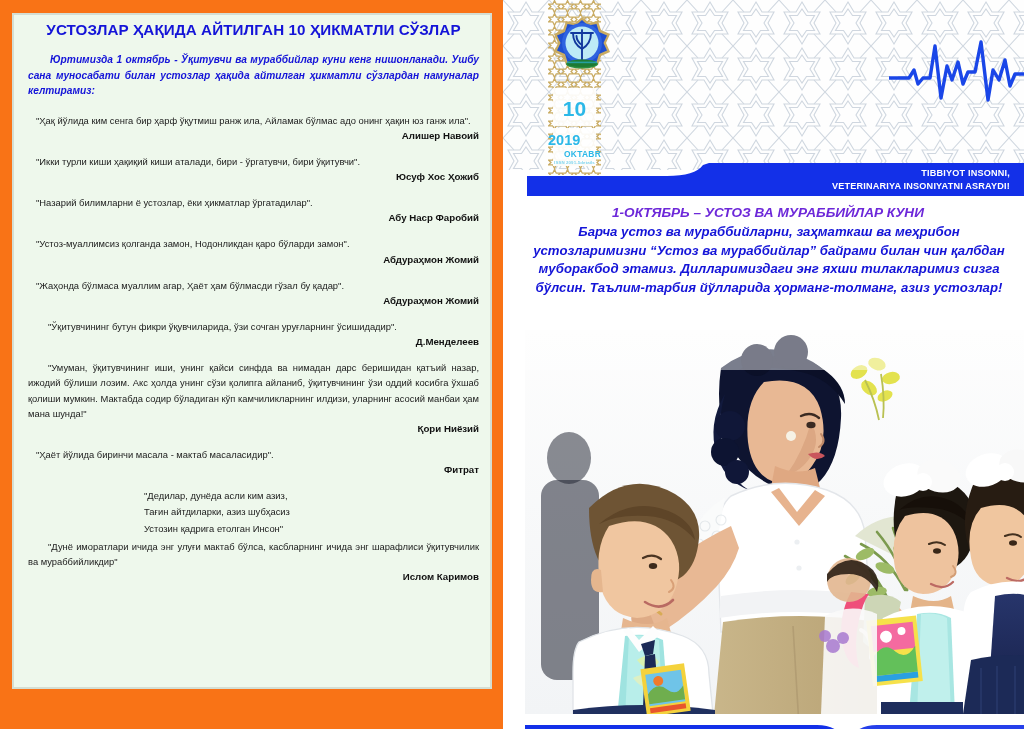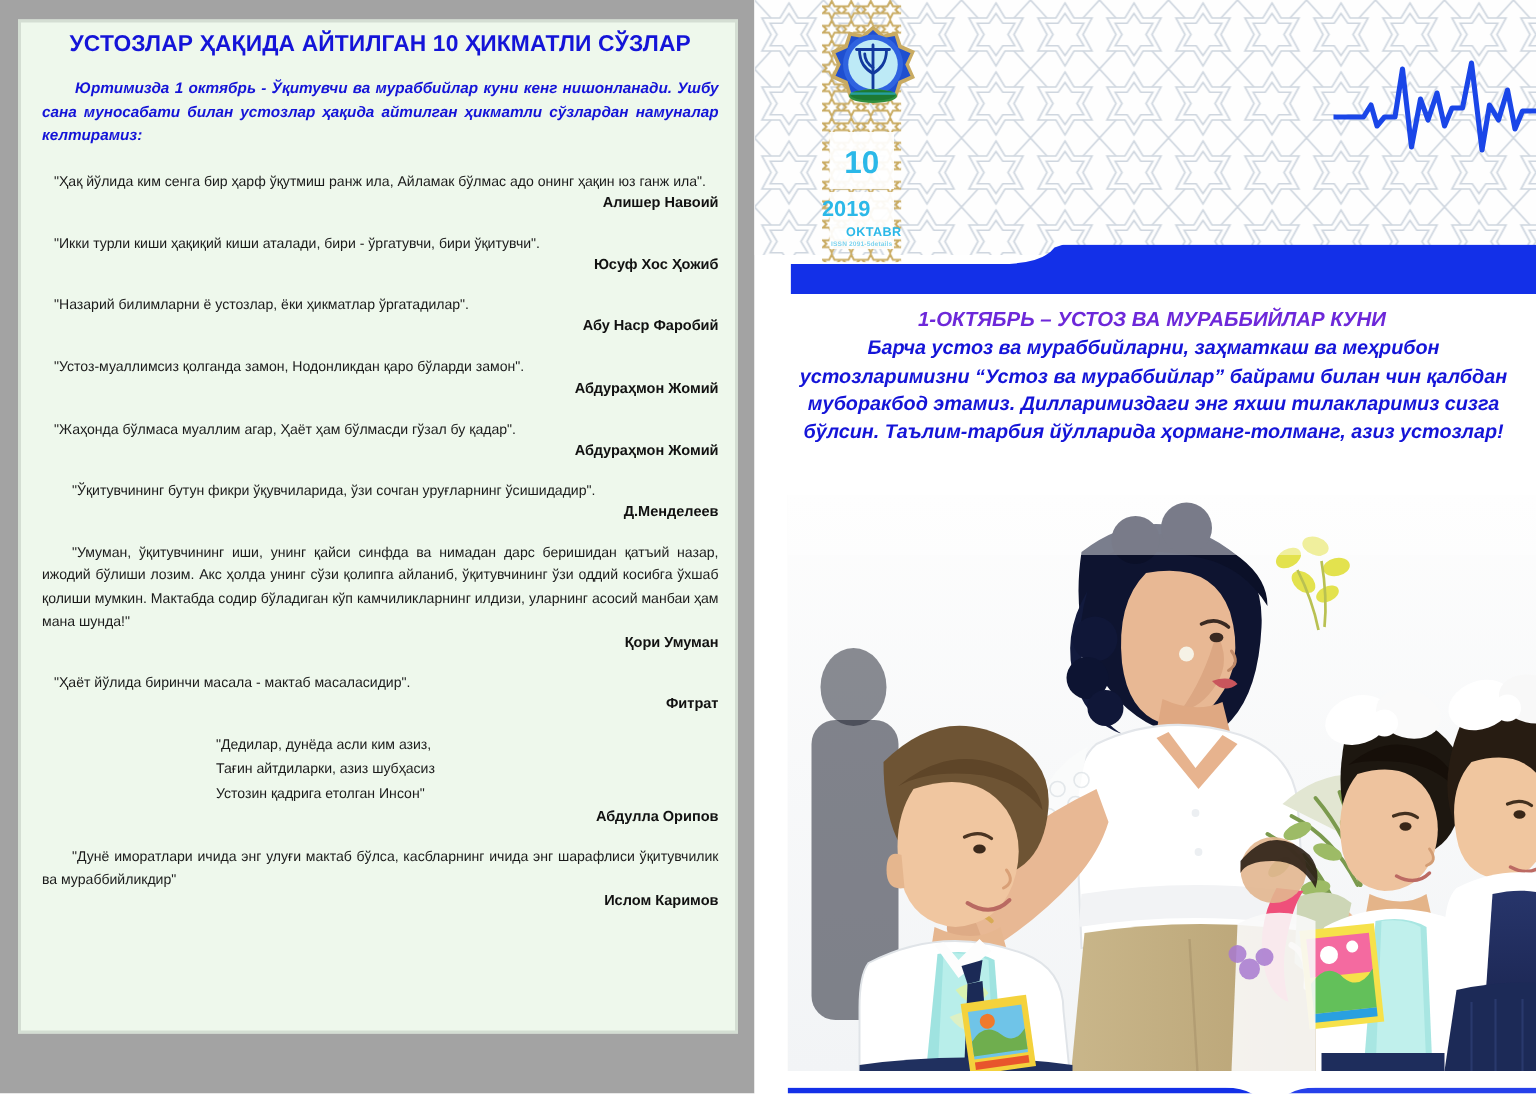"УСТОЗЛАР ҲАҚИДА АЙТИЛГАН 10 ҲИКМАТЛИ" .left-page { background: #a3a3a3 -> #f97316 }
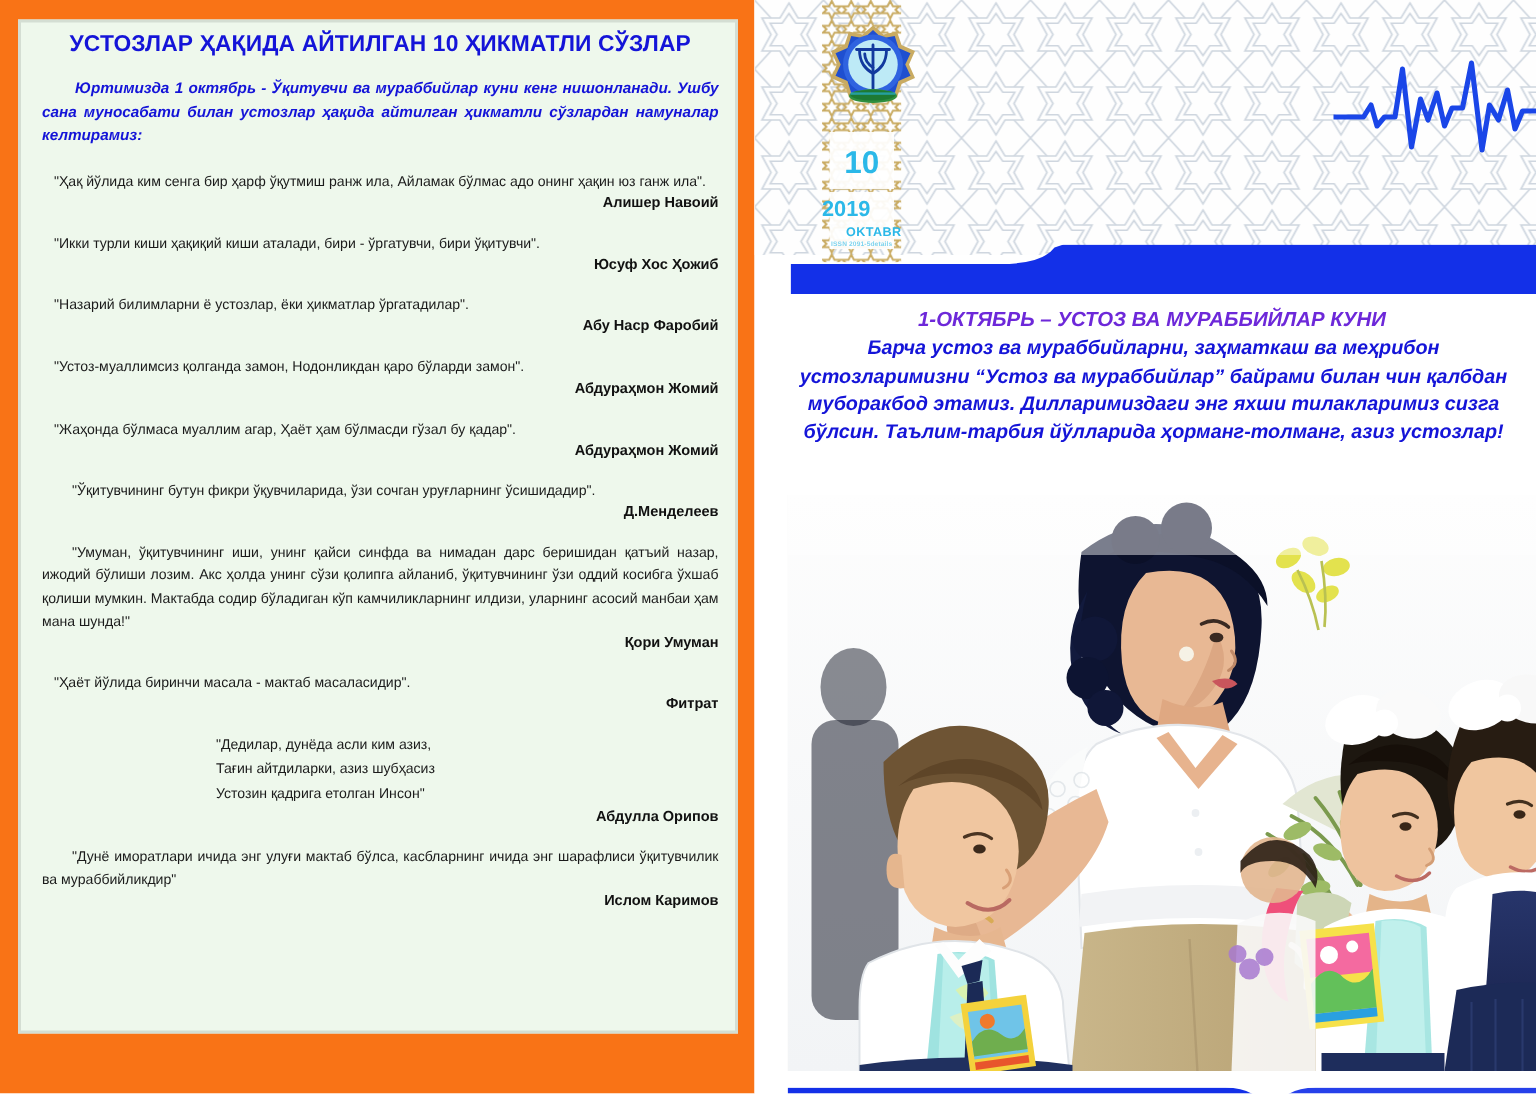"TIBBIYOT INSONNI," div.slogan-text { html: none -> <div> <div>TIBBIYOT INSONNI,</div> <div>VETERINARIYA INSONIYATNI ASRAYDI!</div> </div> }
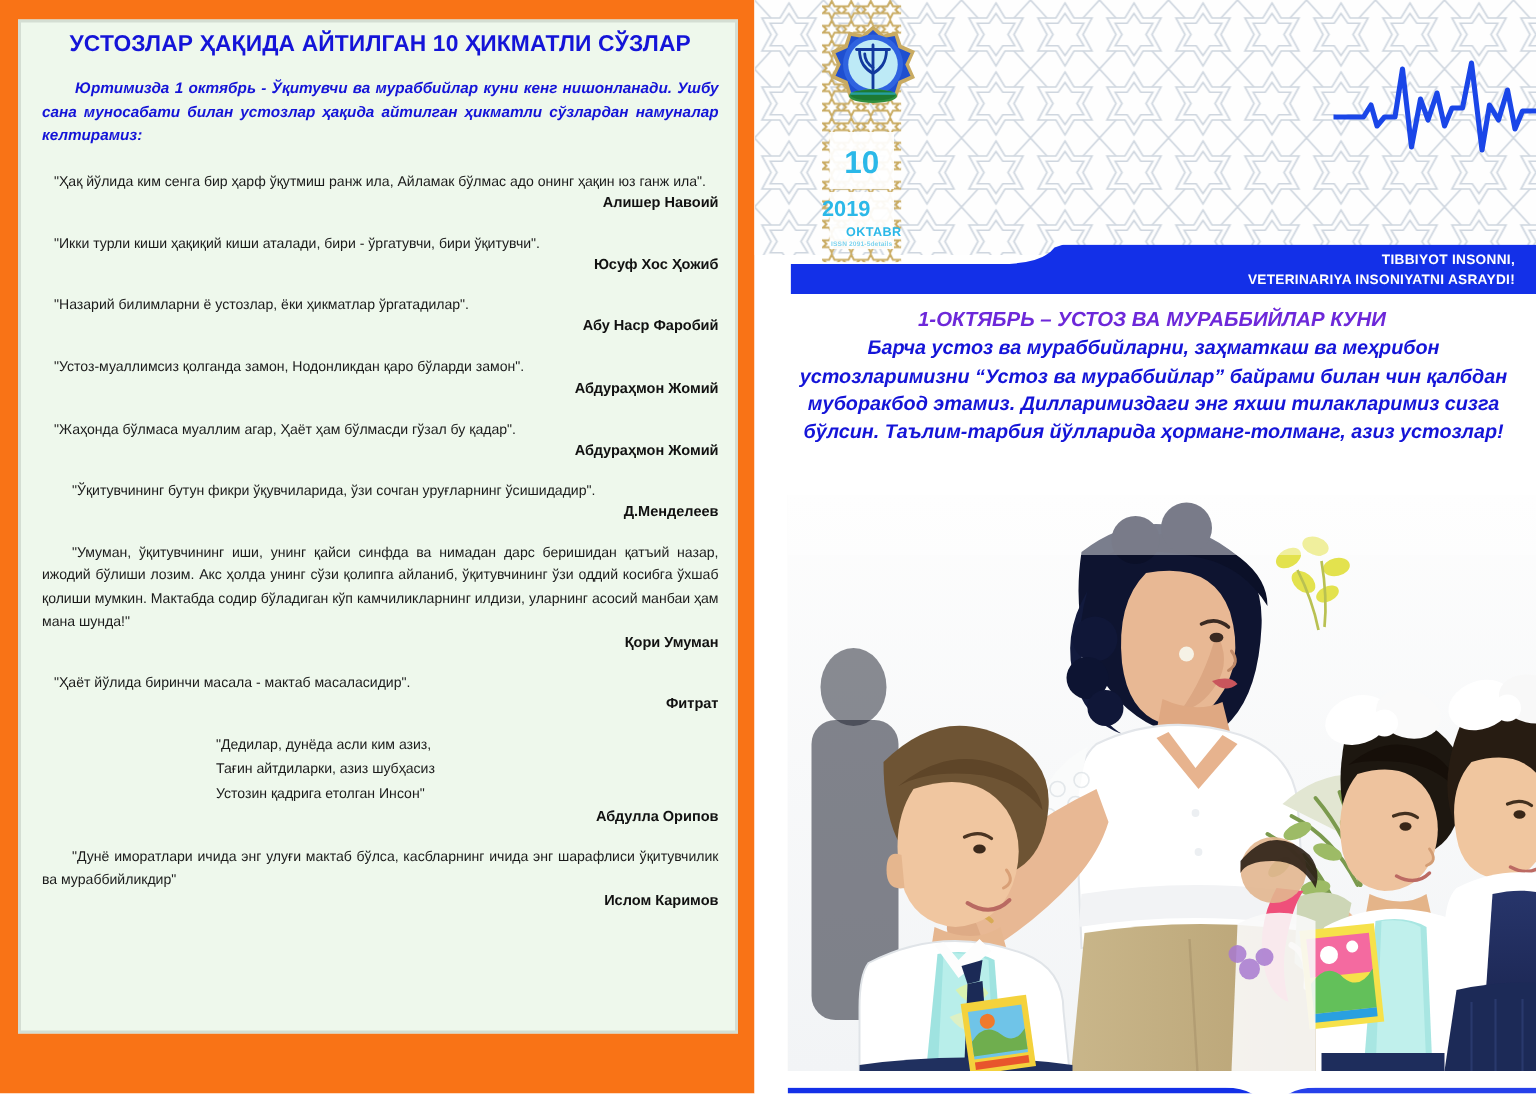"Қори Умуман" div.author { text: Умуман -> Ниёзий }
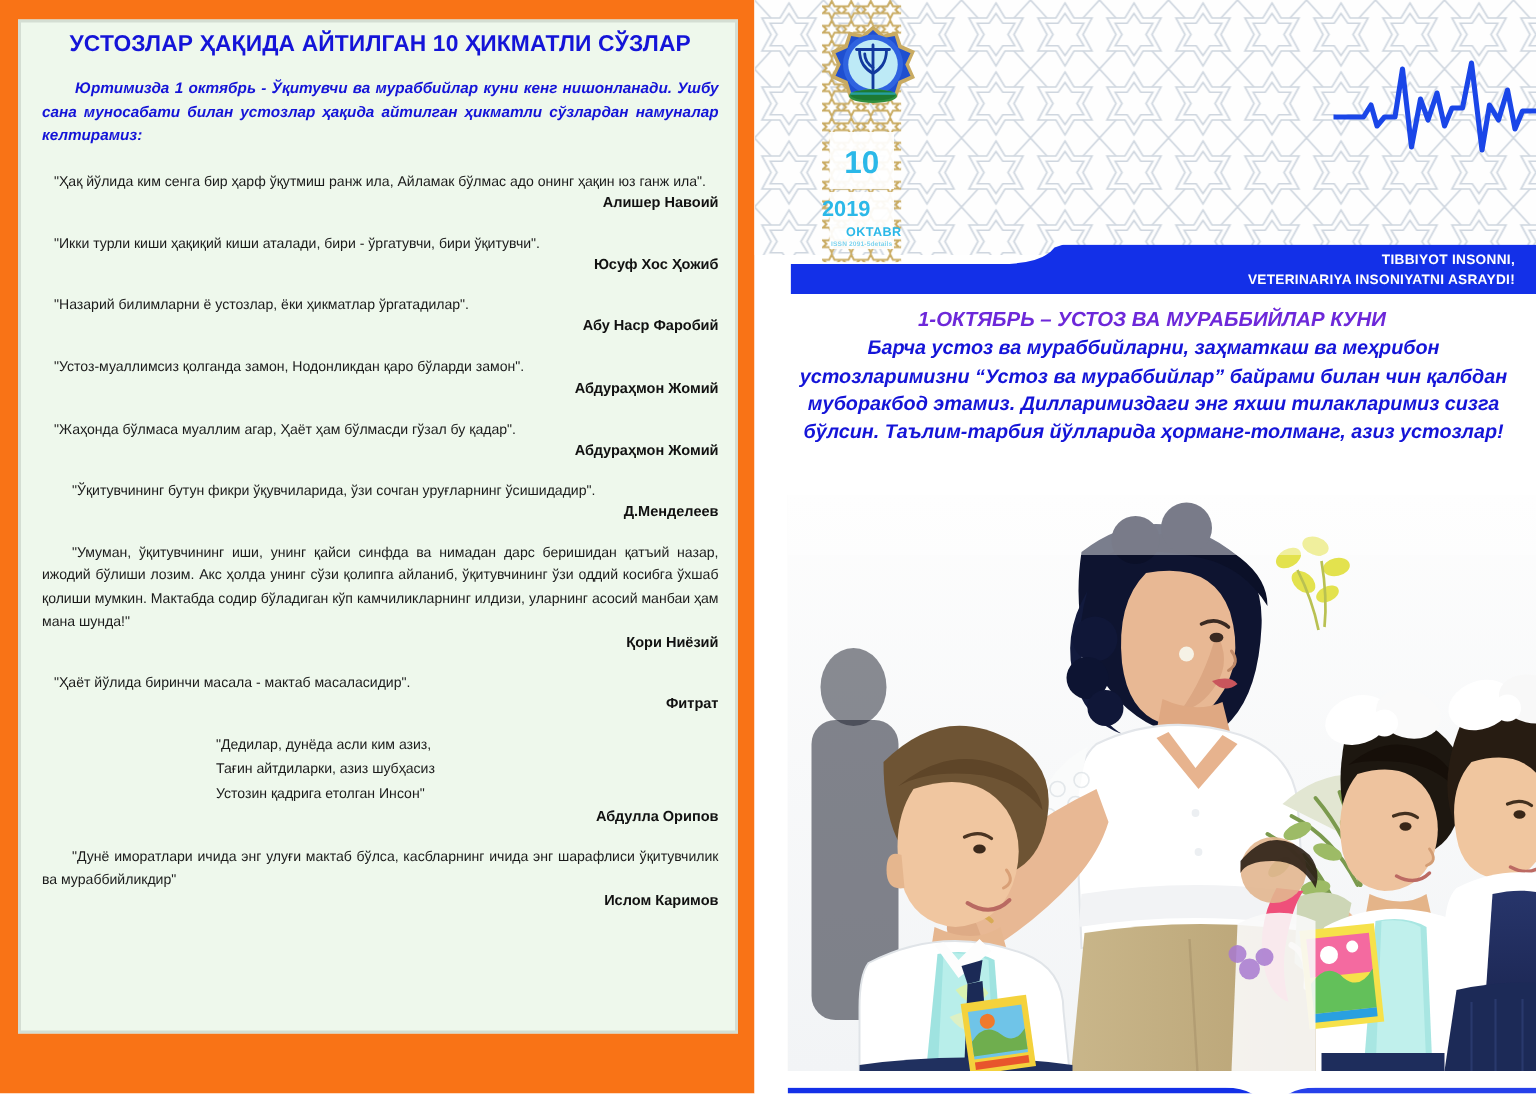"Абдулла Орипов" div.author { html: <div>Абдулла Орипов</div> -> none }
